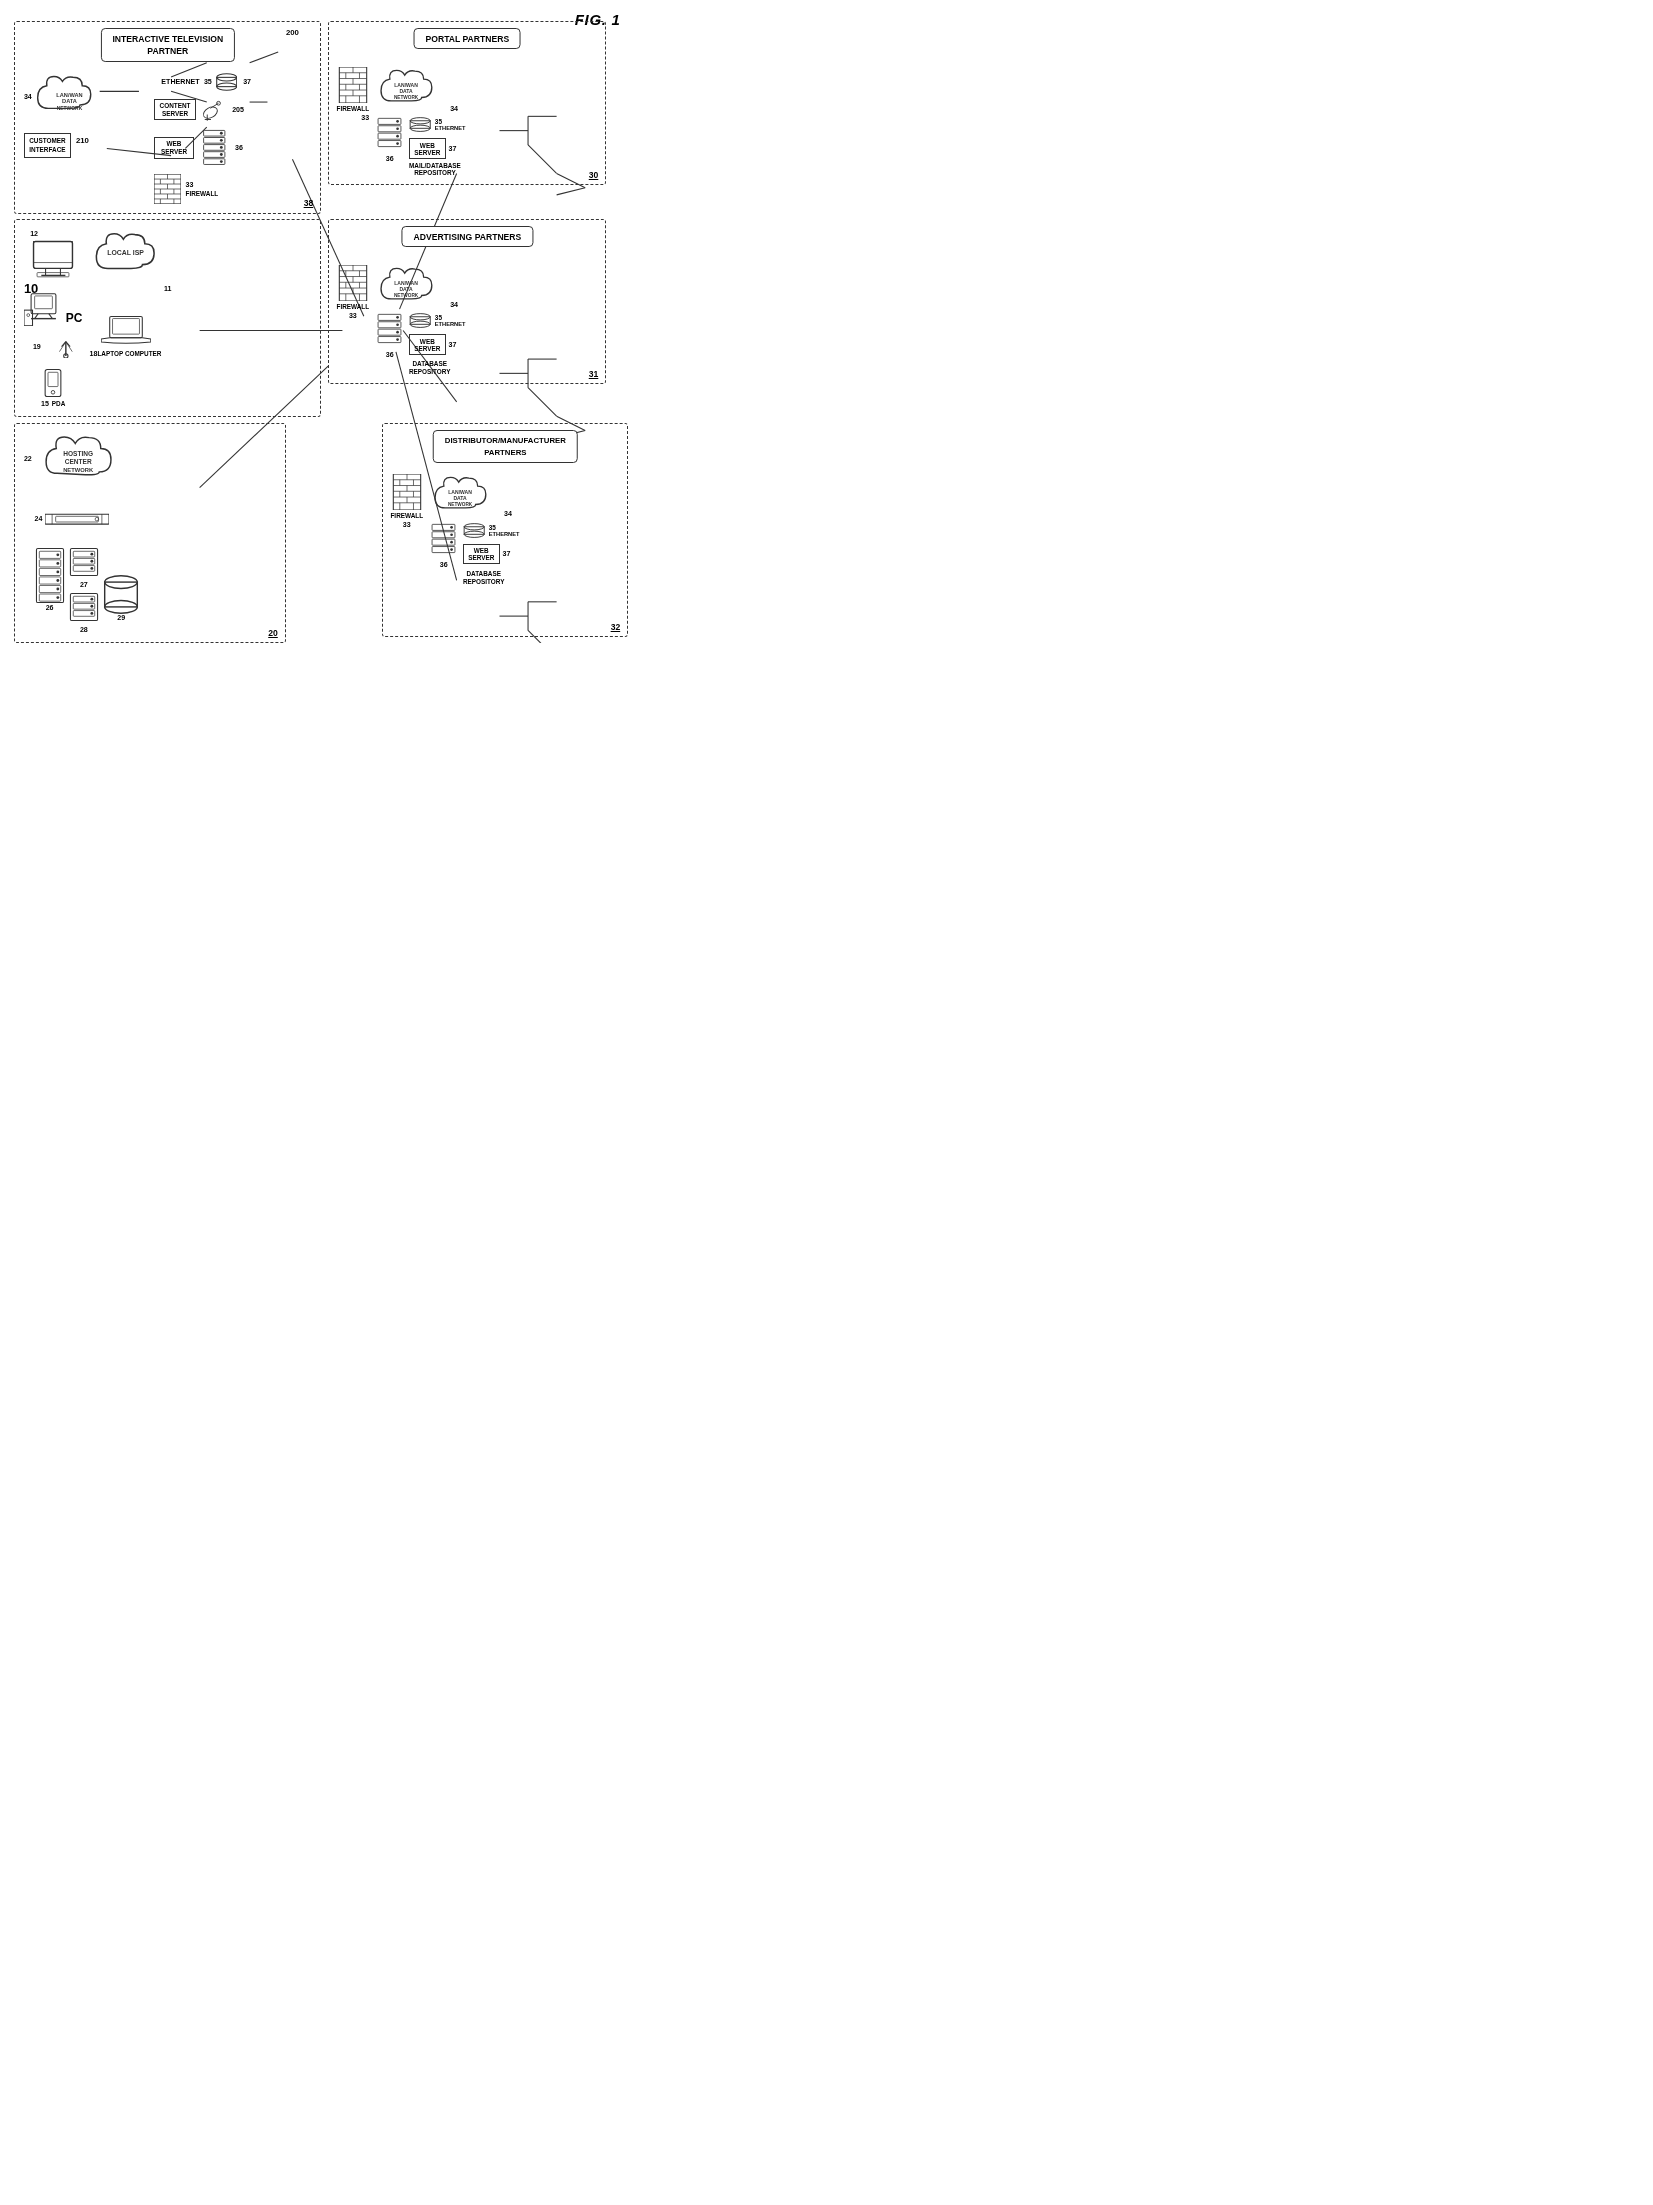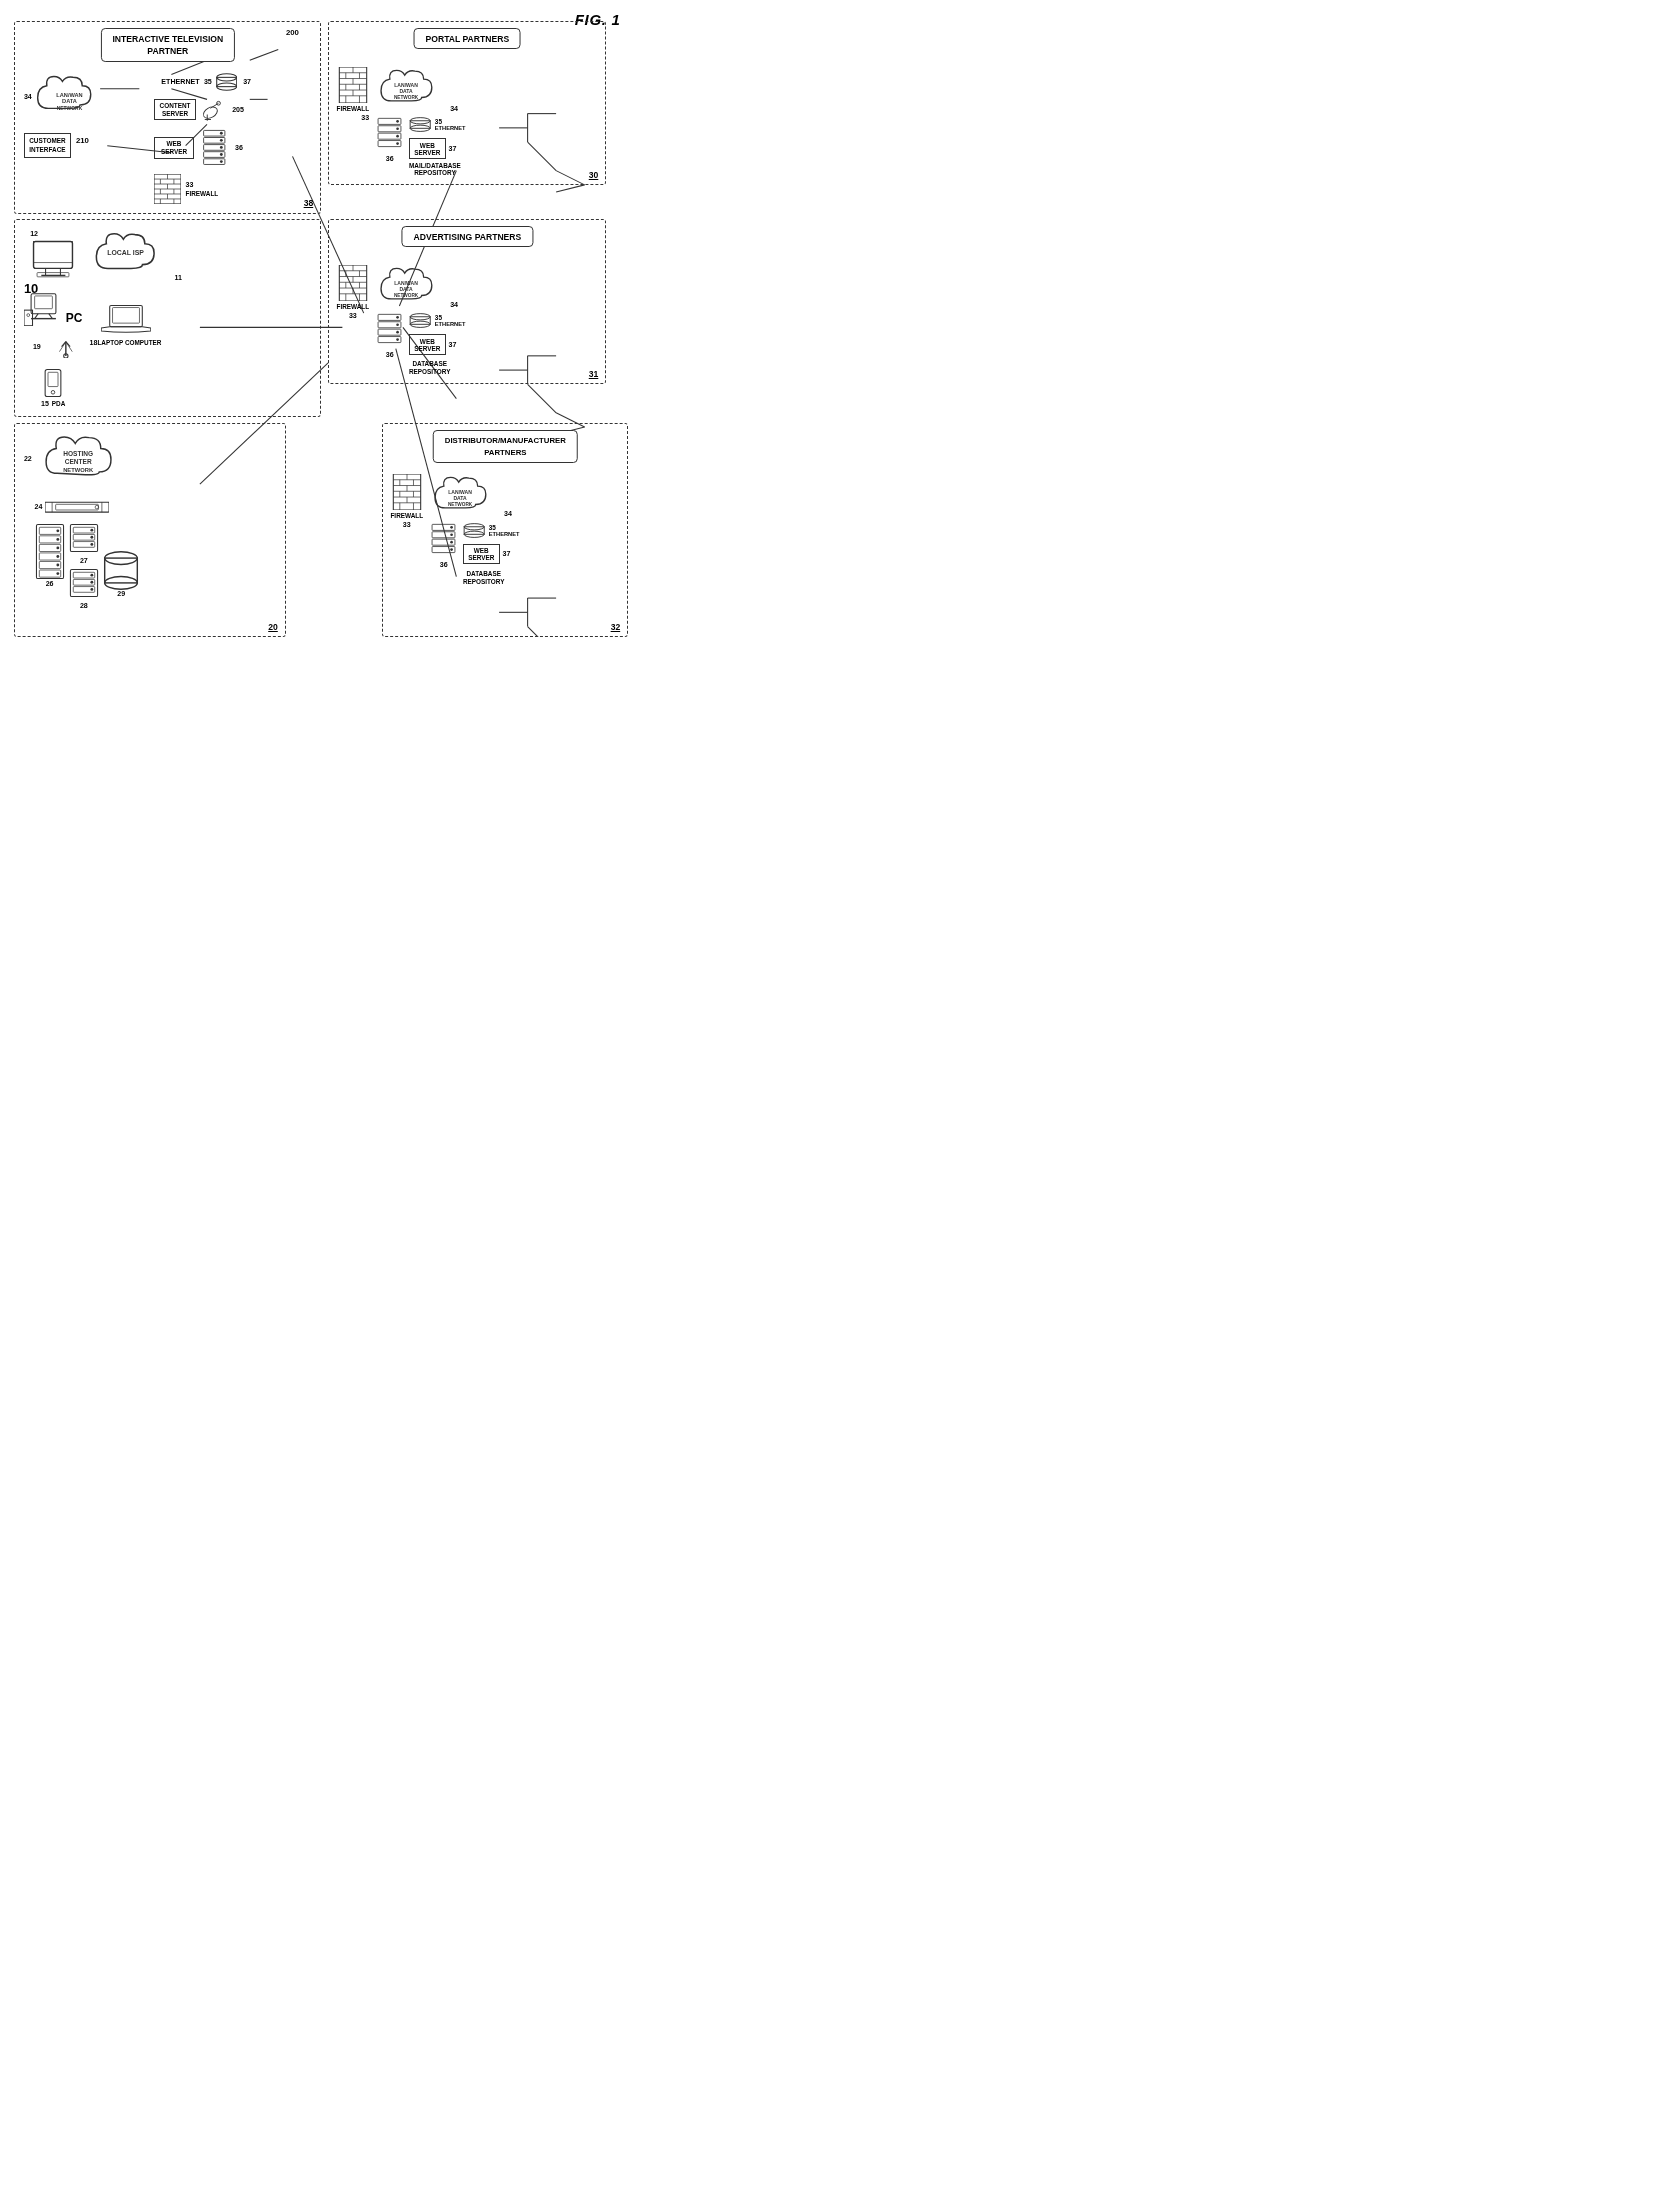"11" div { flex-direction: none -> column }
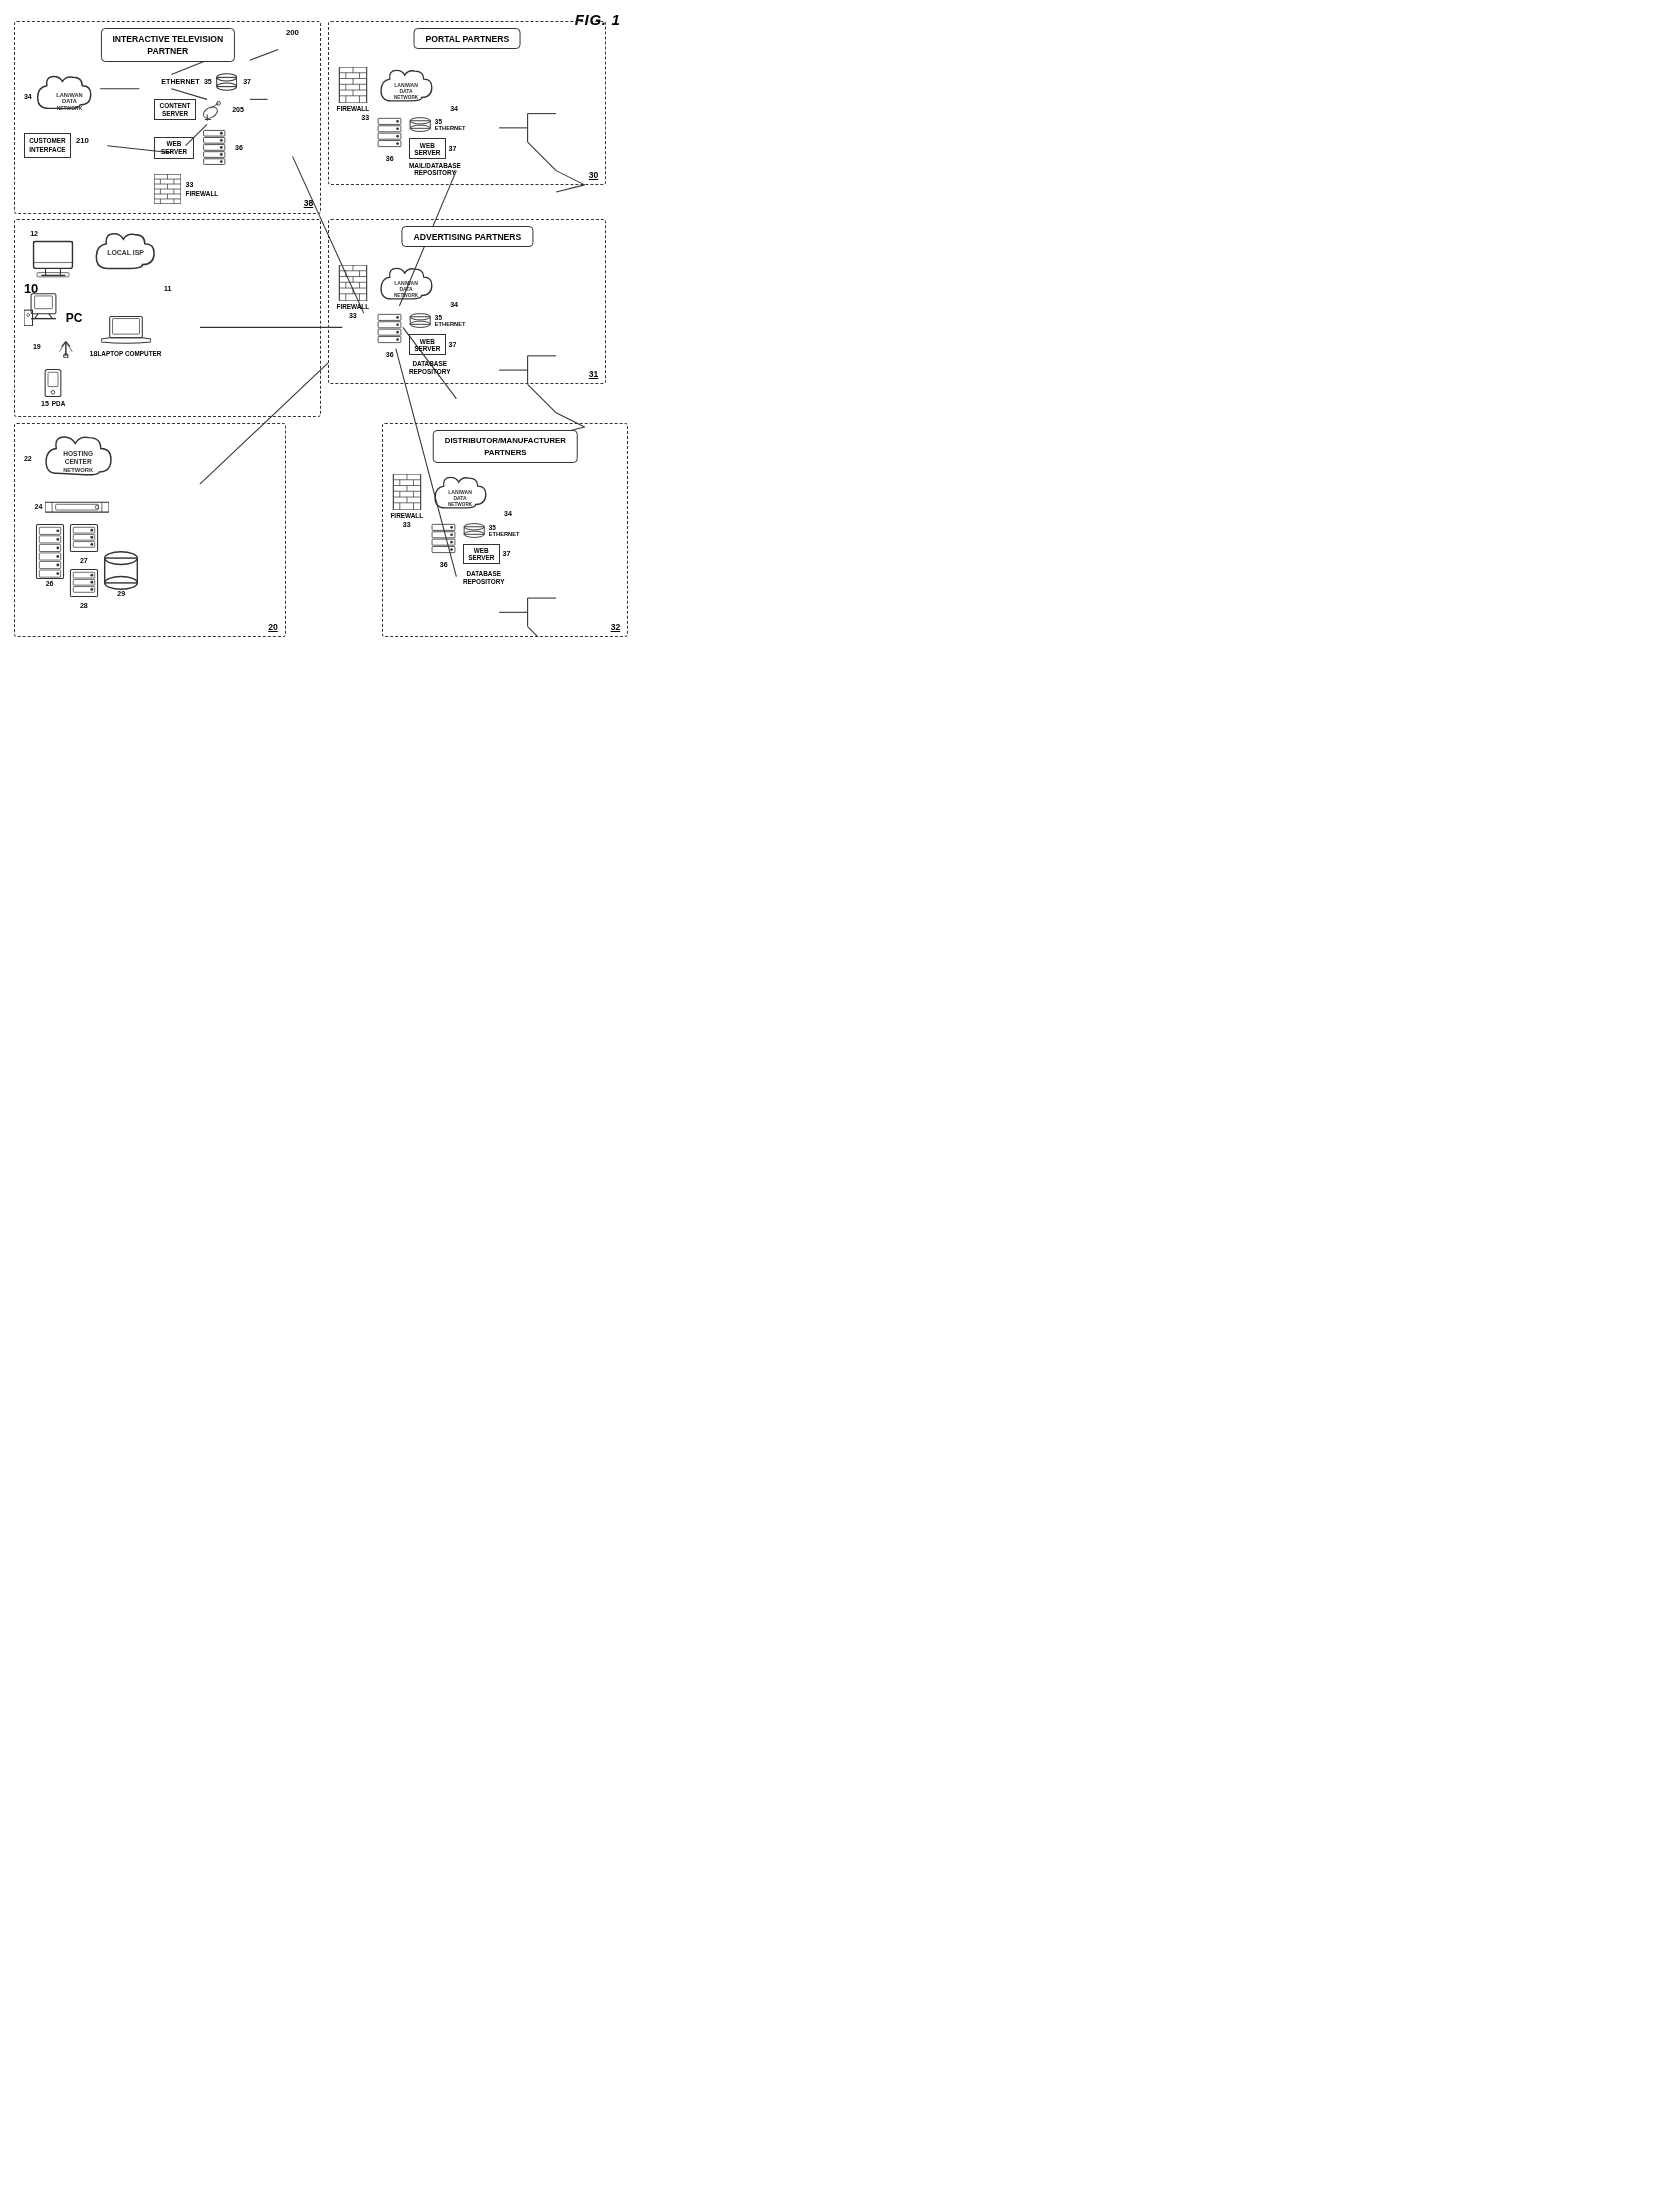"22" div { gap: 9px -> 21px }
